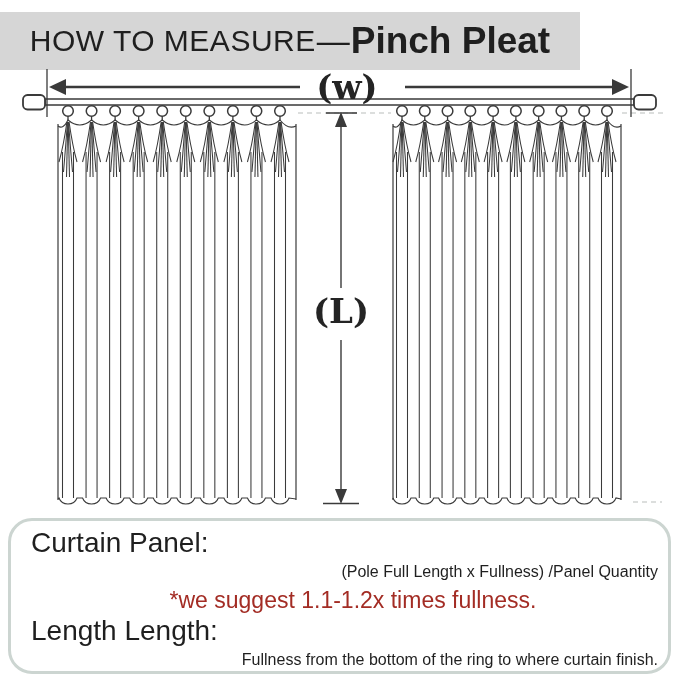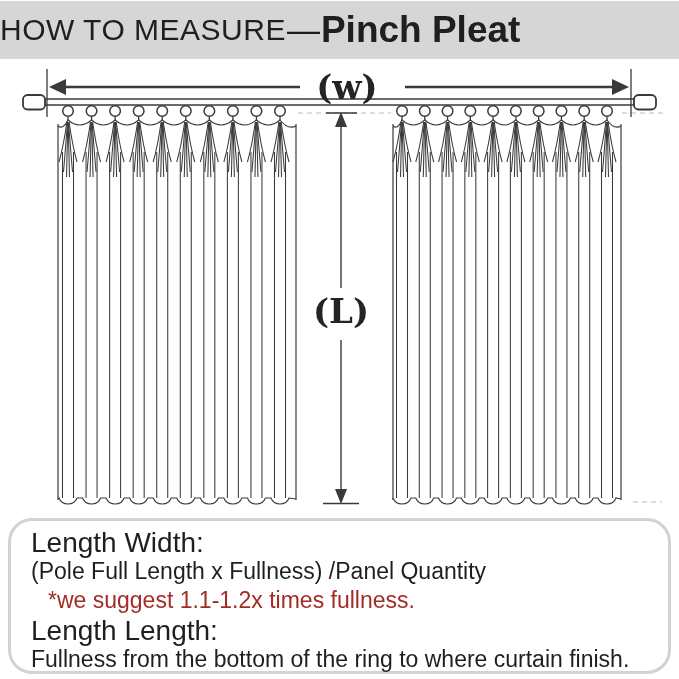"HOW TO MEASURE" .header { justify-content: flex-start -> center; top: 1px -> 12px; width: 679px -> 580px }
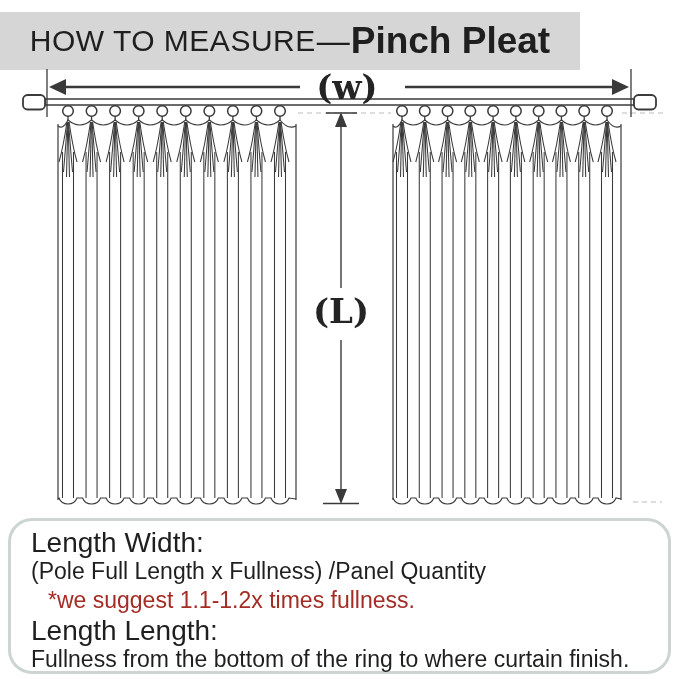"Length Width:" div.info-heading { text: Length Width -> Curtain Panel }
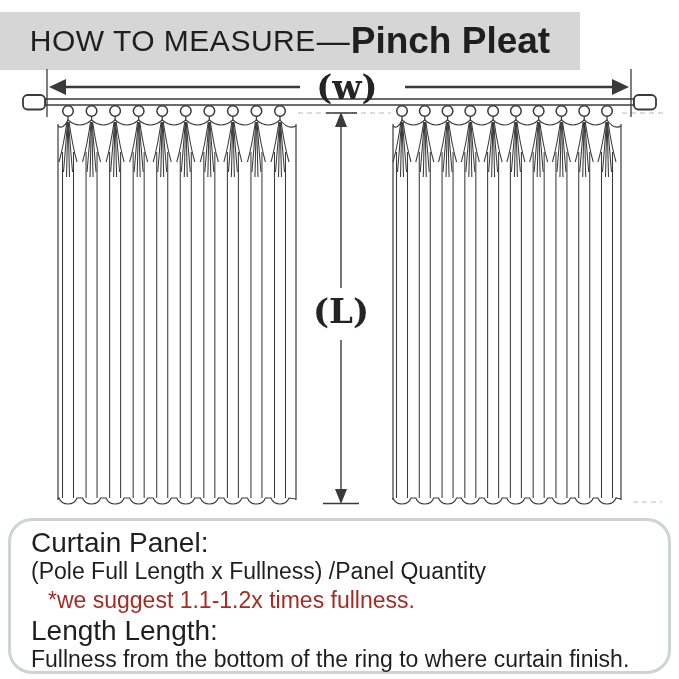"(Pole Full Length x Fullness)" .info-body { font-size: 23px -> 16px; text-align: none -> right }
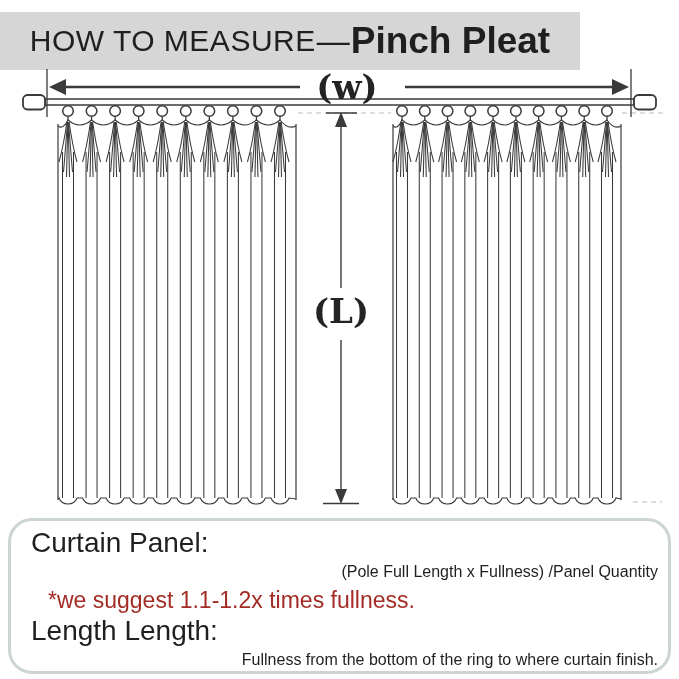"*we suggest 1.1-1.2x times fullness." .info-note { text-align: none -> center }
